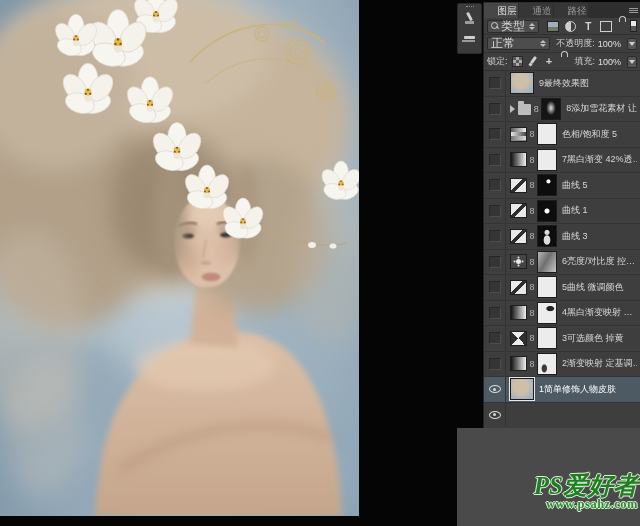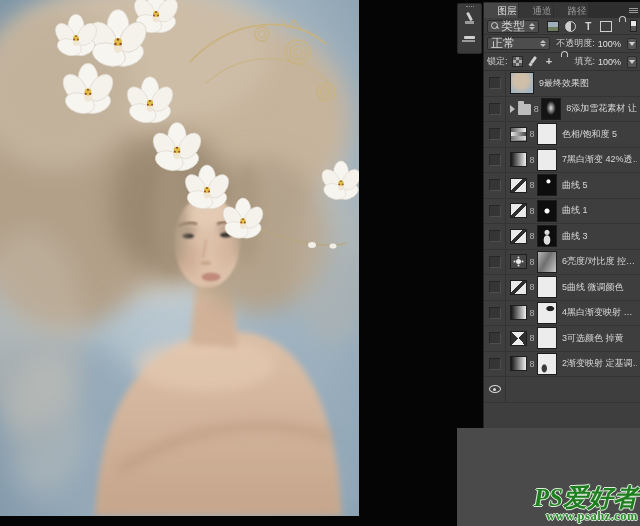"1简单修饰人物皮肤" div.layer-row { html: none -> <div> <div> <div></div> </div> <div> <div></div> <span>1简单修饰人物皮肤</span> </div> </div> }
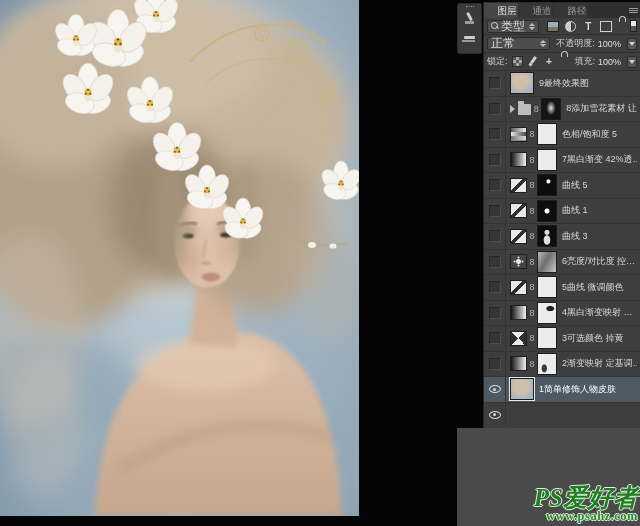"PS爱好者" #watermark { bottom: 4px -> 16px }
